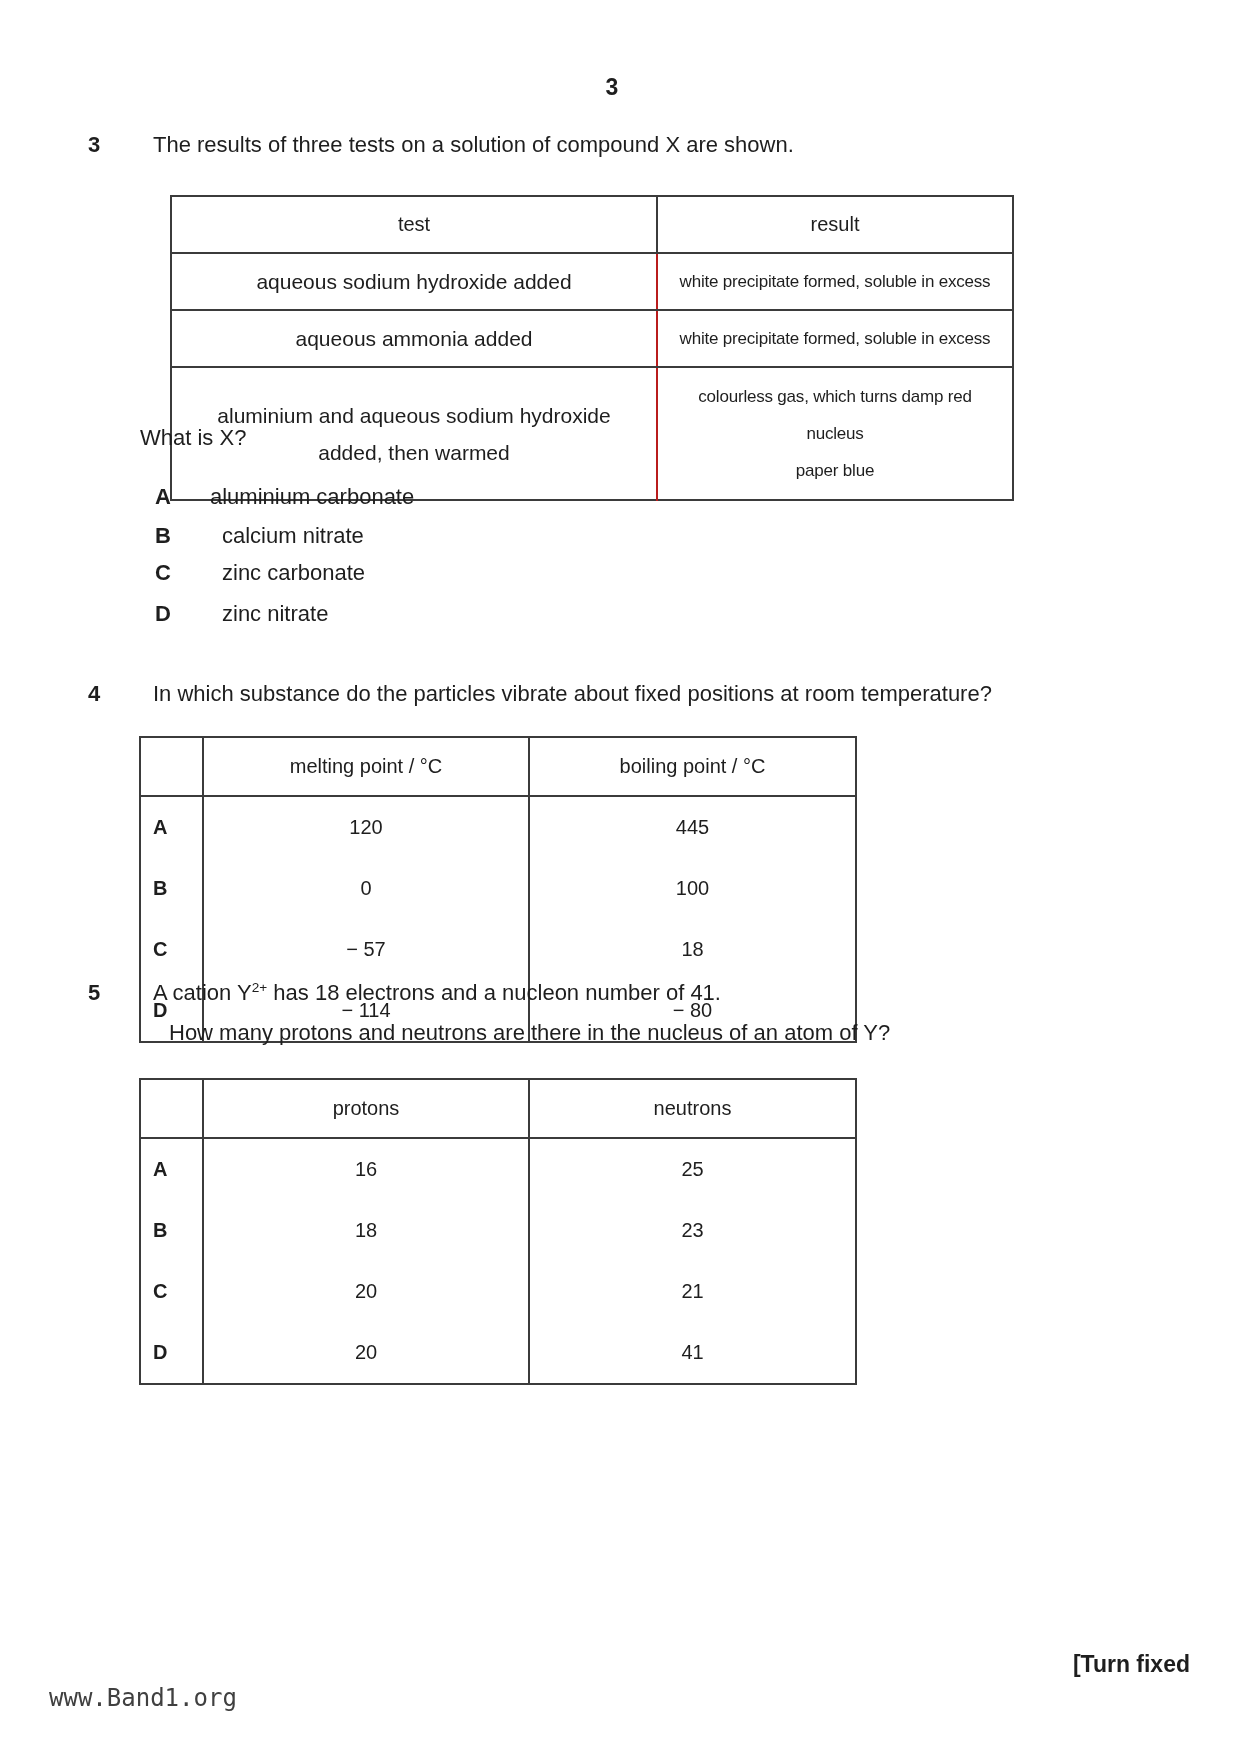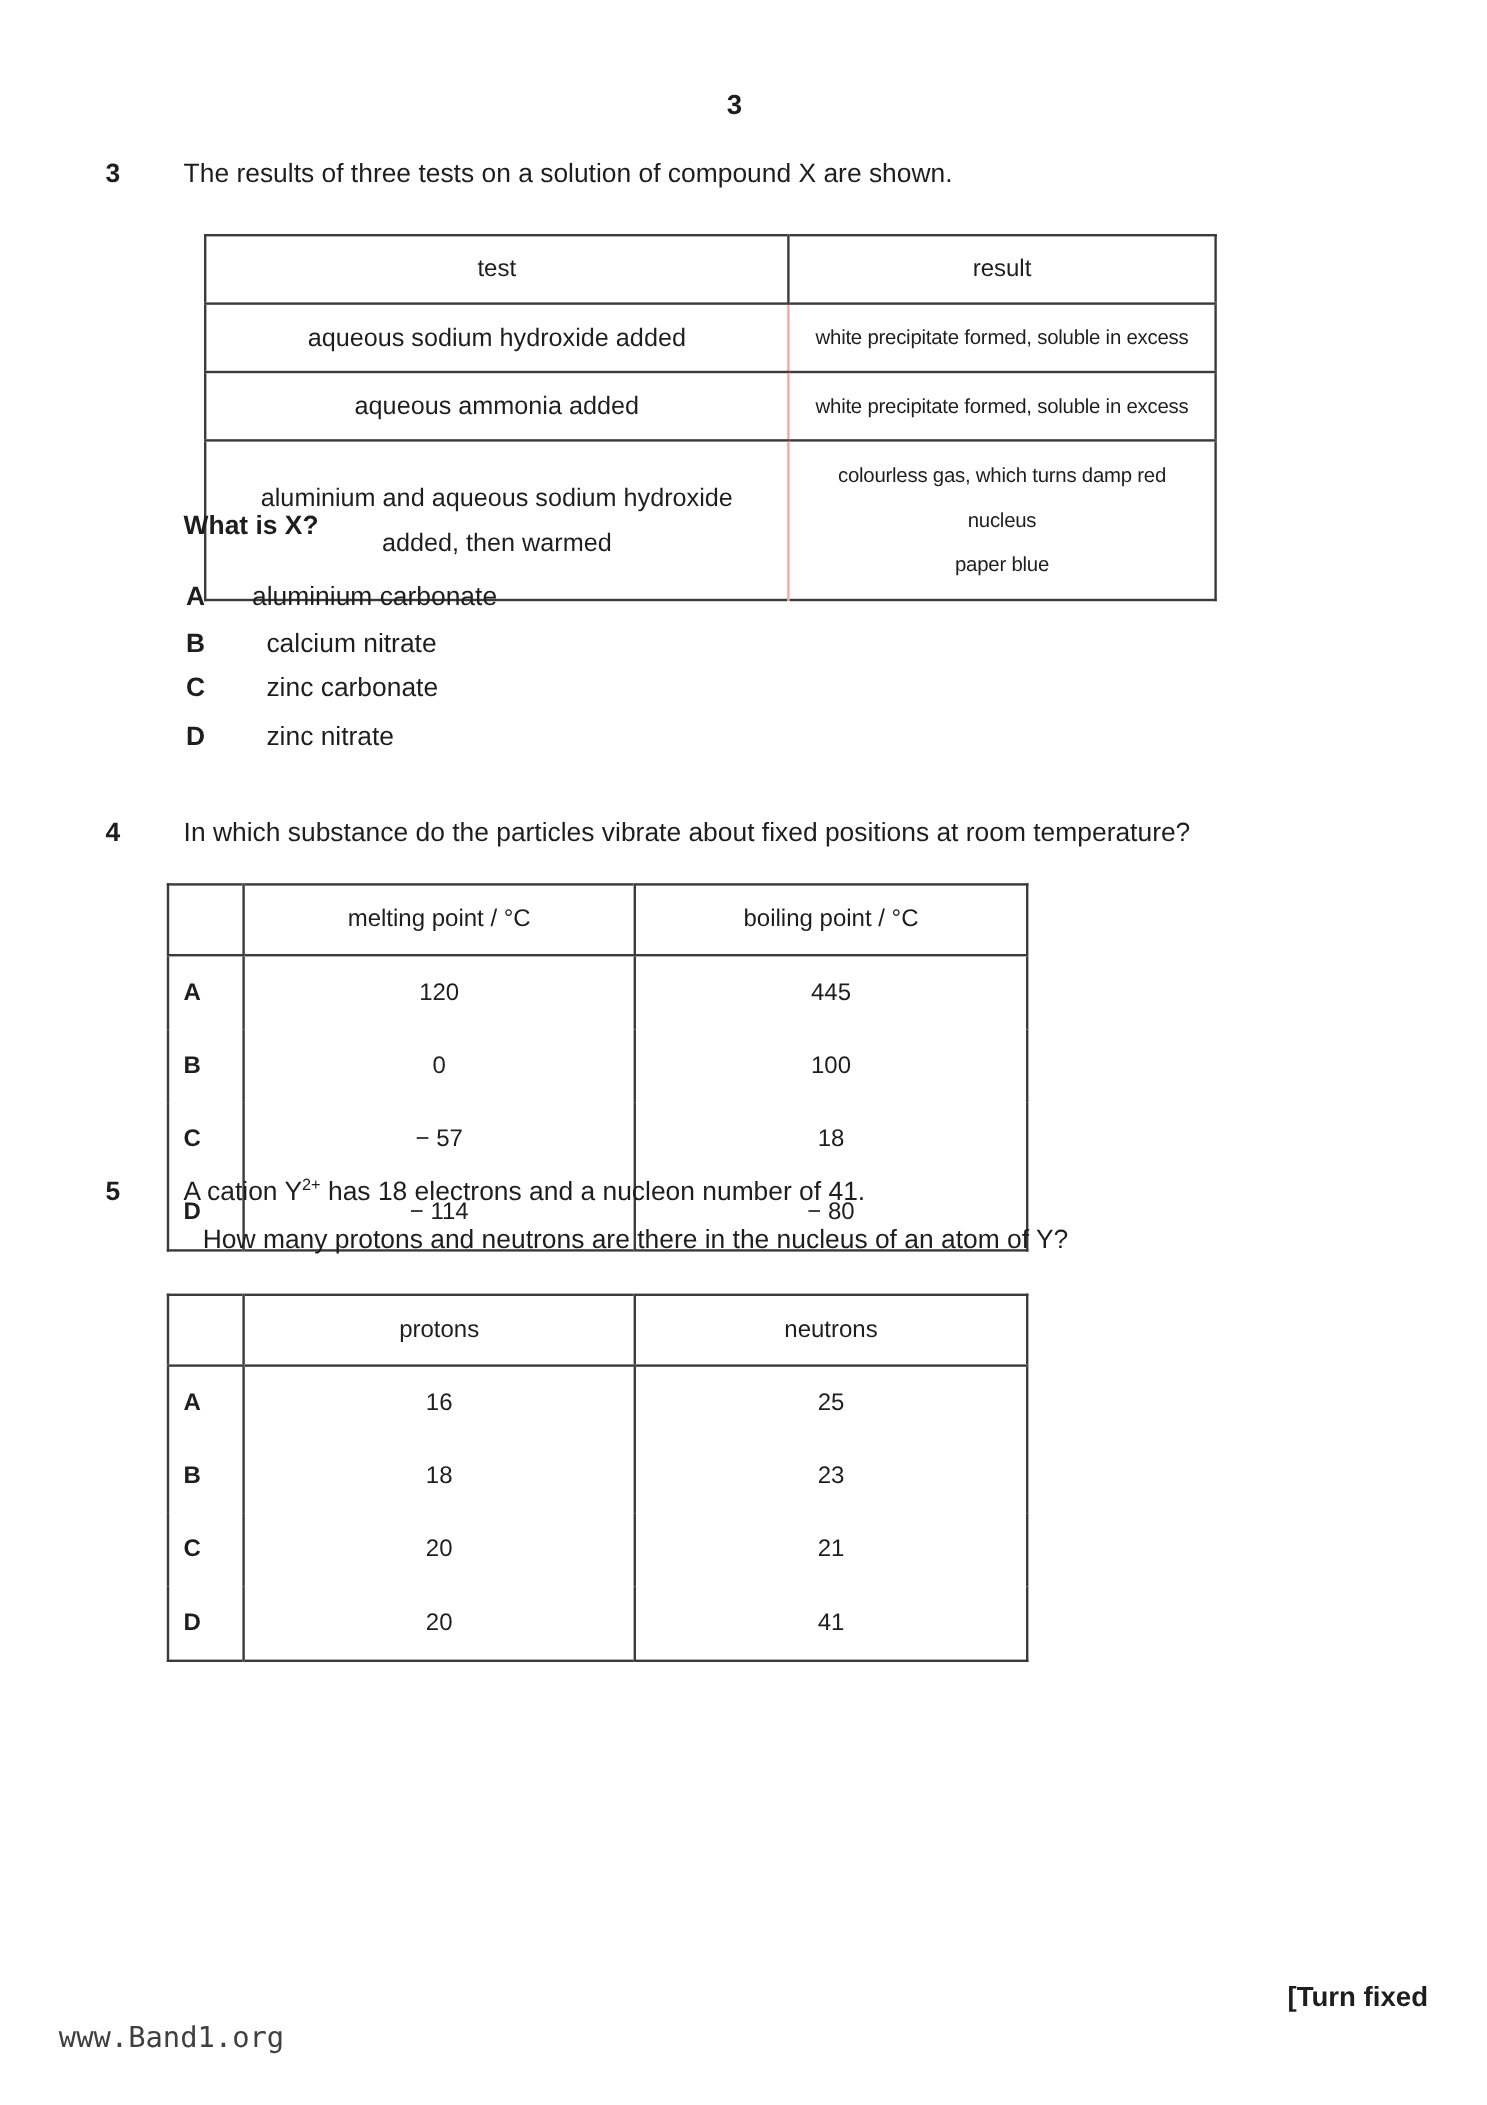"aqueous sodium hydroxide added" .t1 .test-cell { border-right: 2px solid #fca5a5 -> 2px solid #b91c1c }
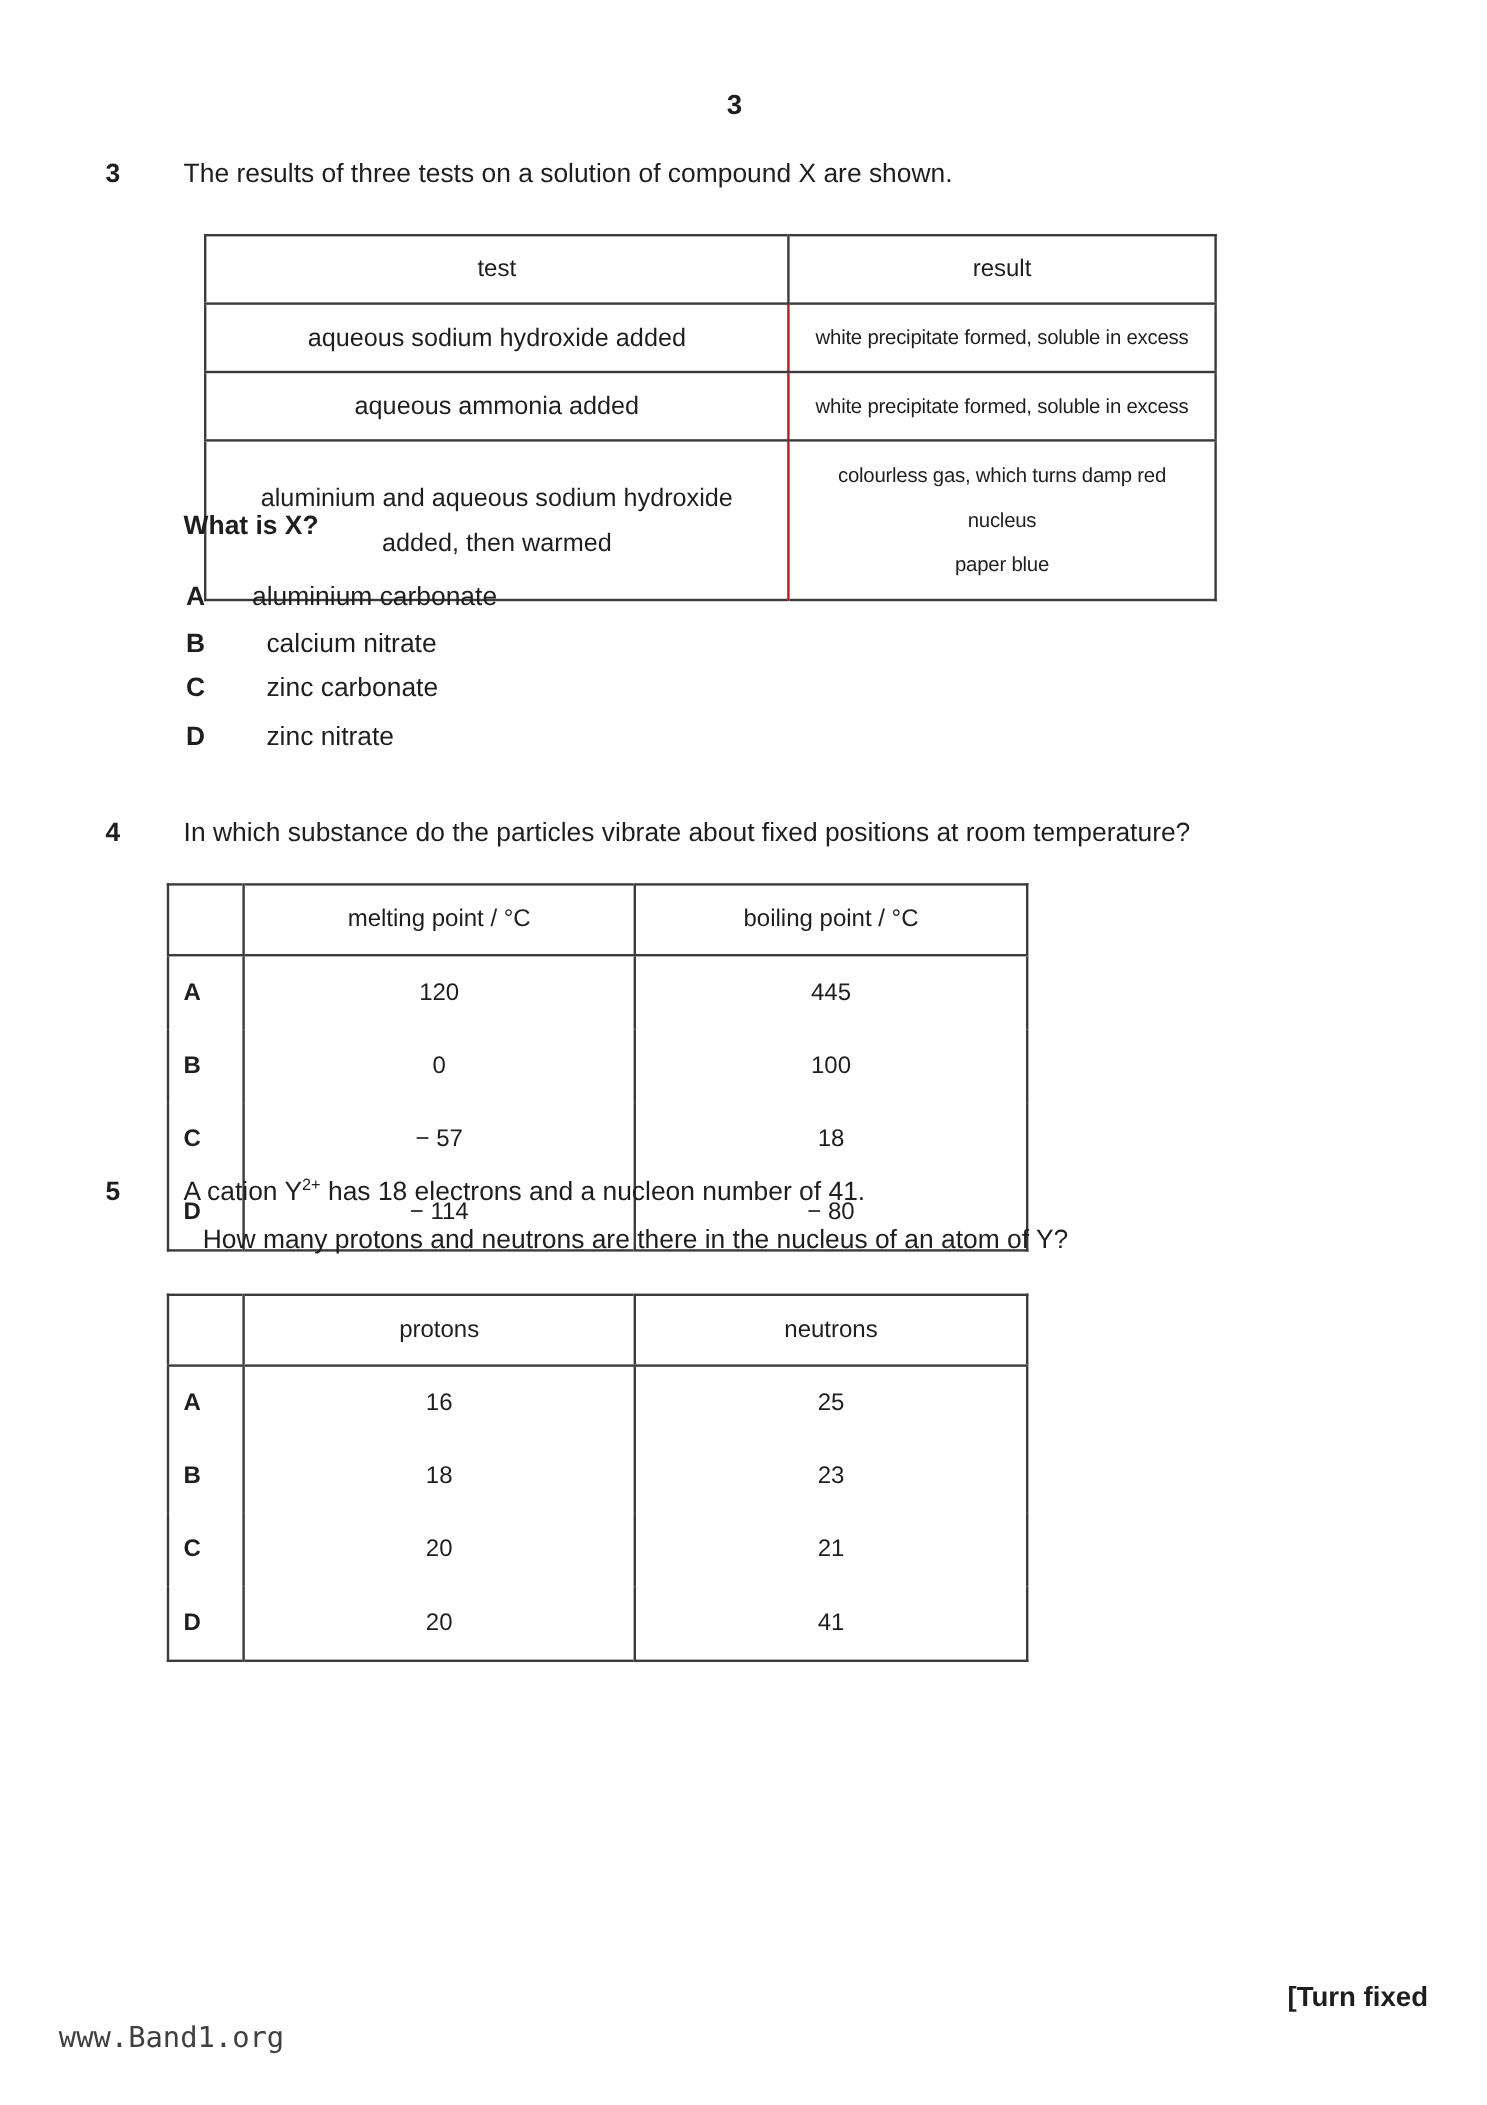"What is X?" div.abs { font-weight: bold -> none; left: 153px -> 140px }
